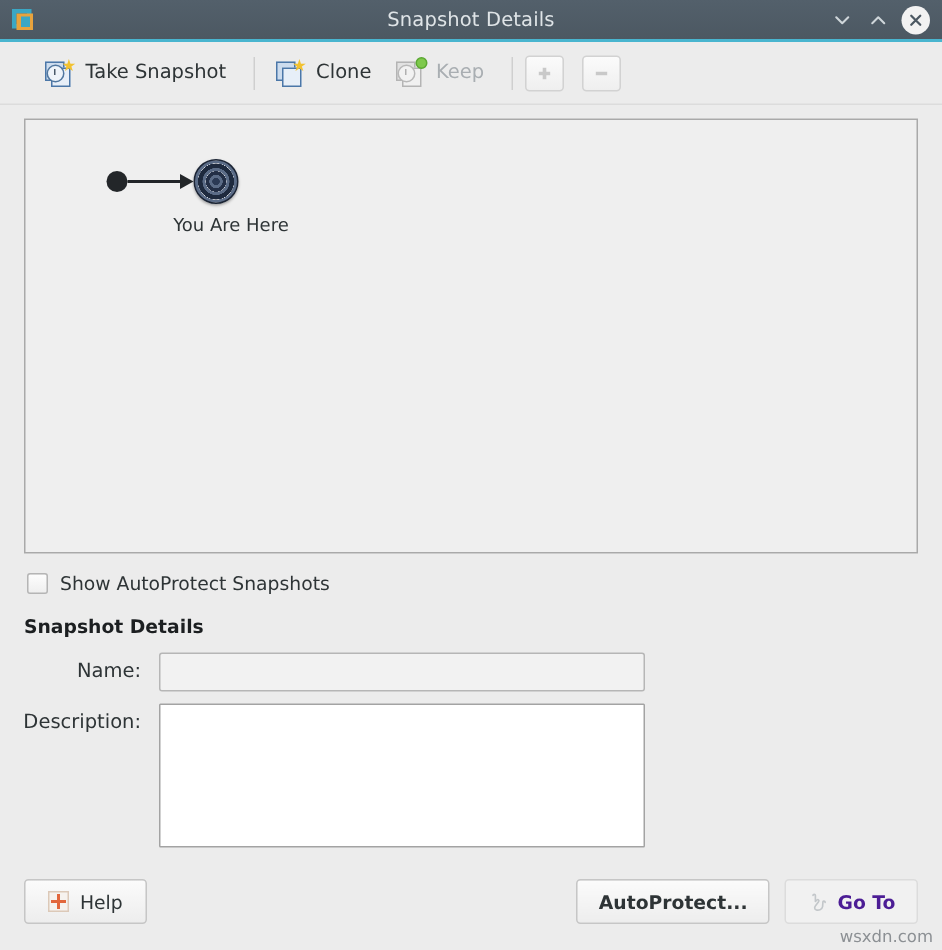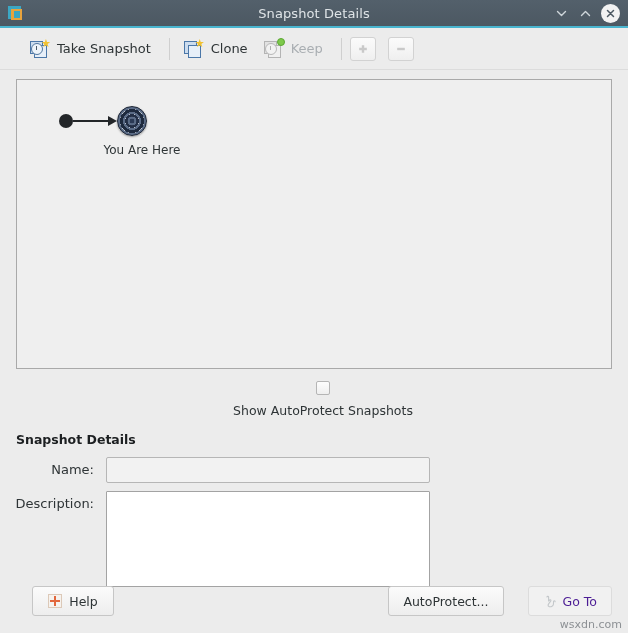"You Are Here" .node-group { left: 38px -> 50px }
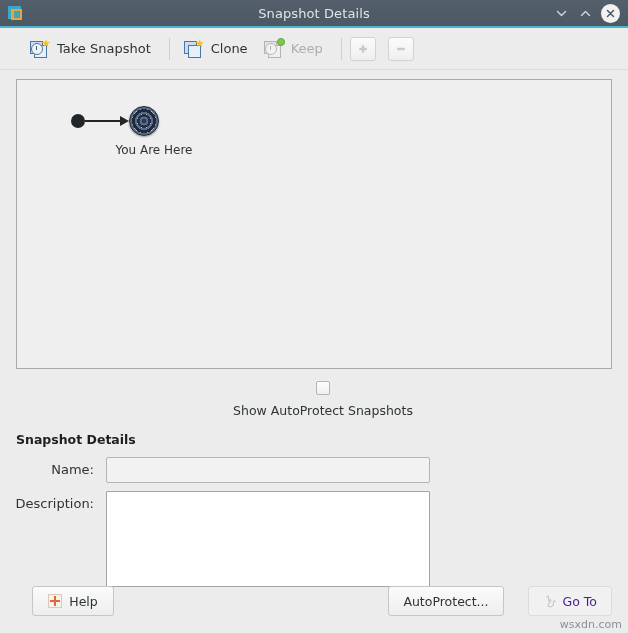"Show AutoProtect Snapshots" .check-row { flex-direction: column -> none }
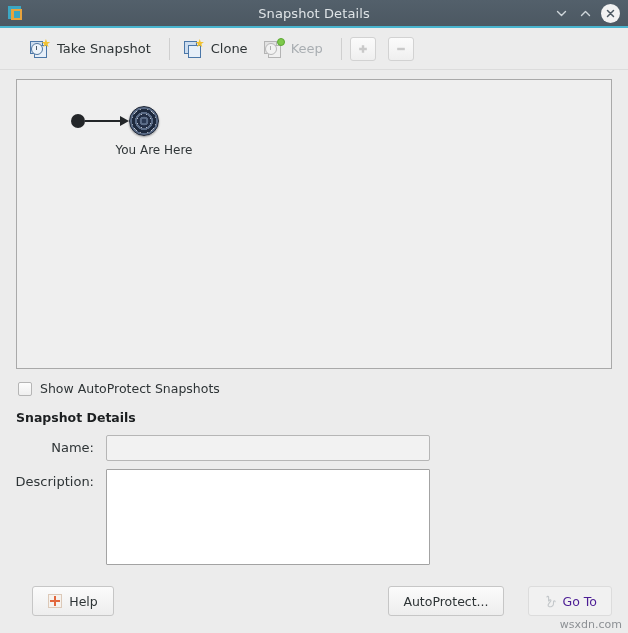"Help" .footer { left: 16px -> 0 }
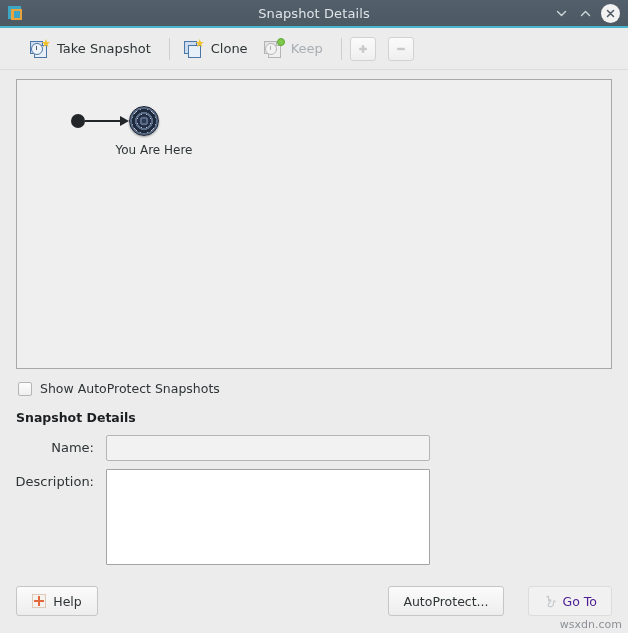"AutoProtect..." .footer-right { font-weight: none -> bold; gap: 24px -> 10px }
